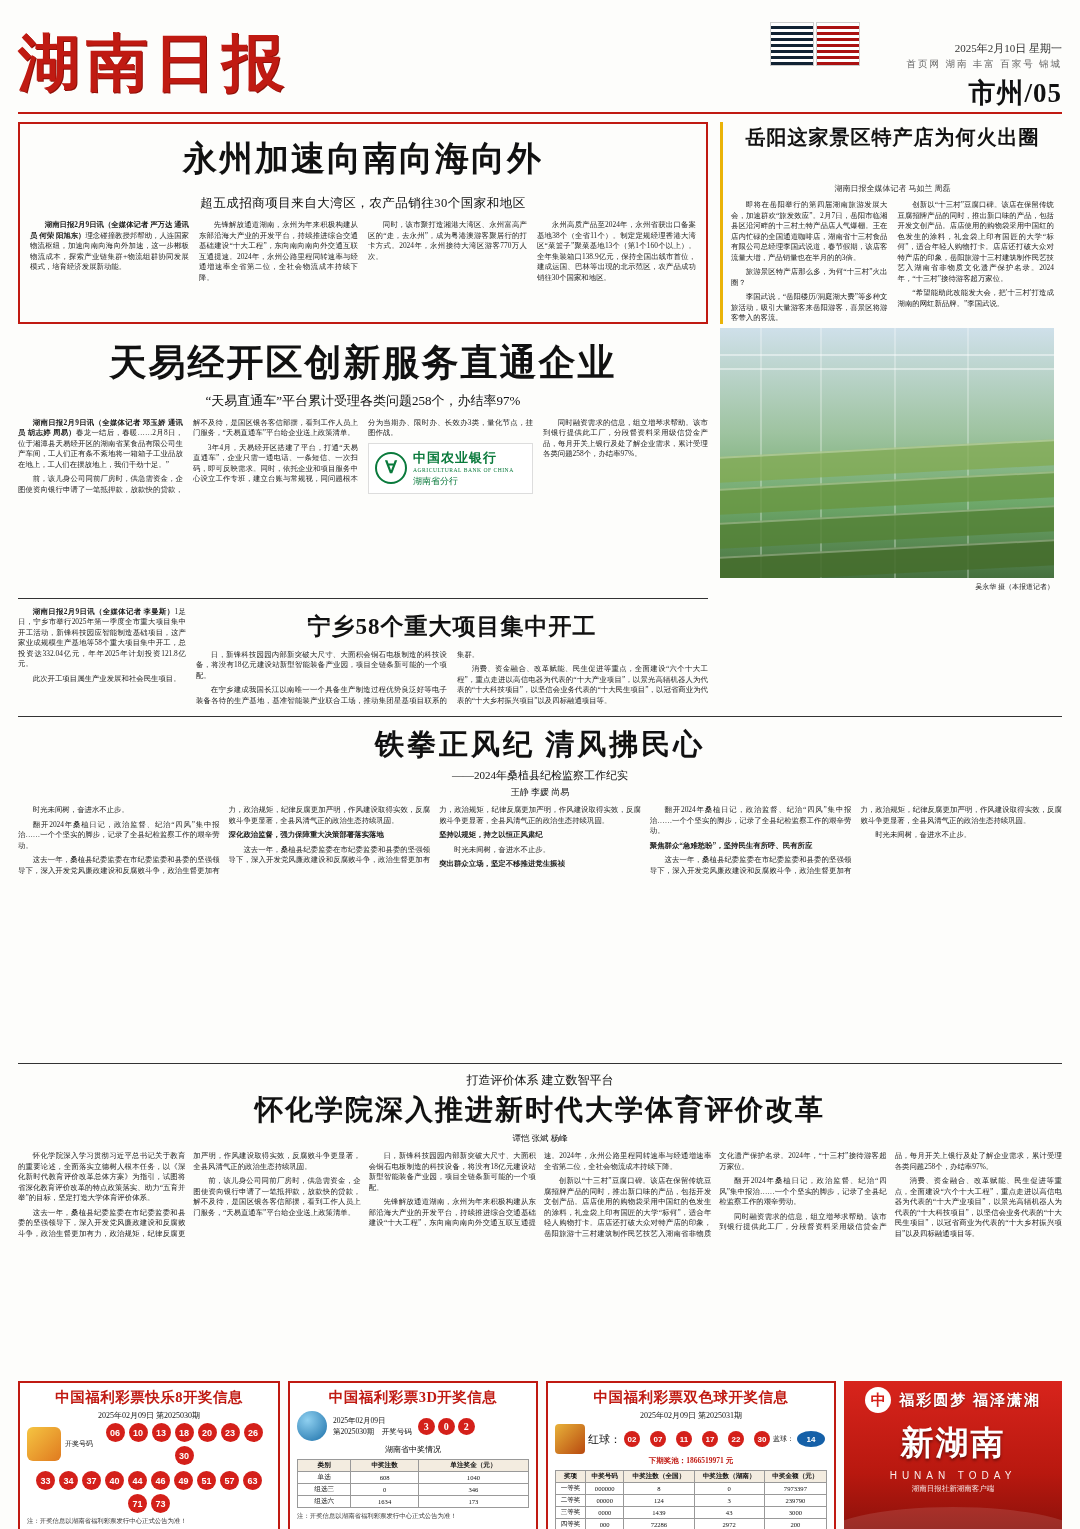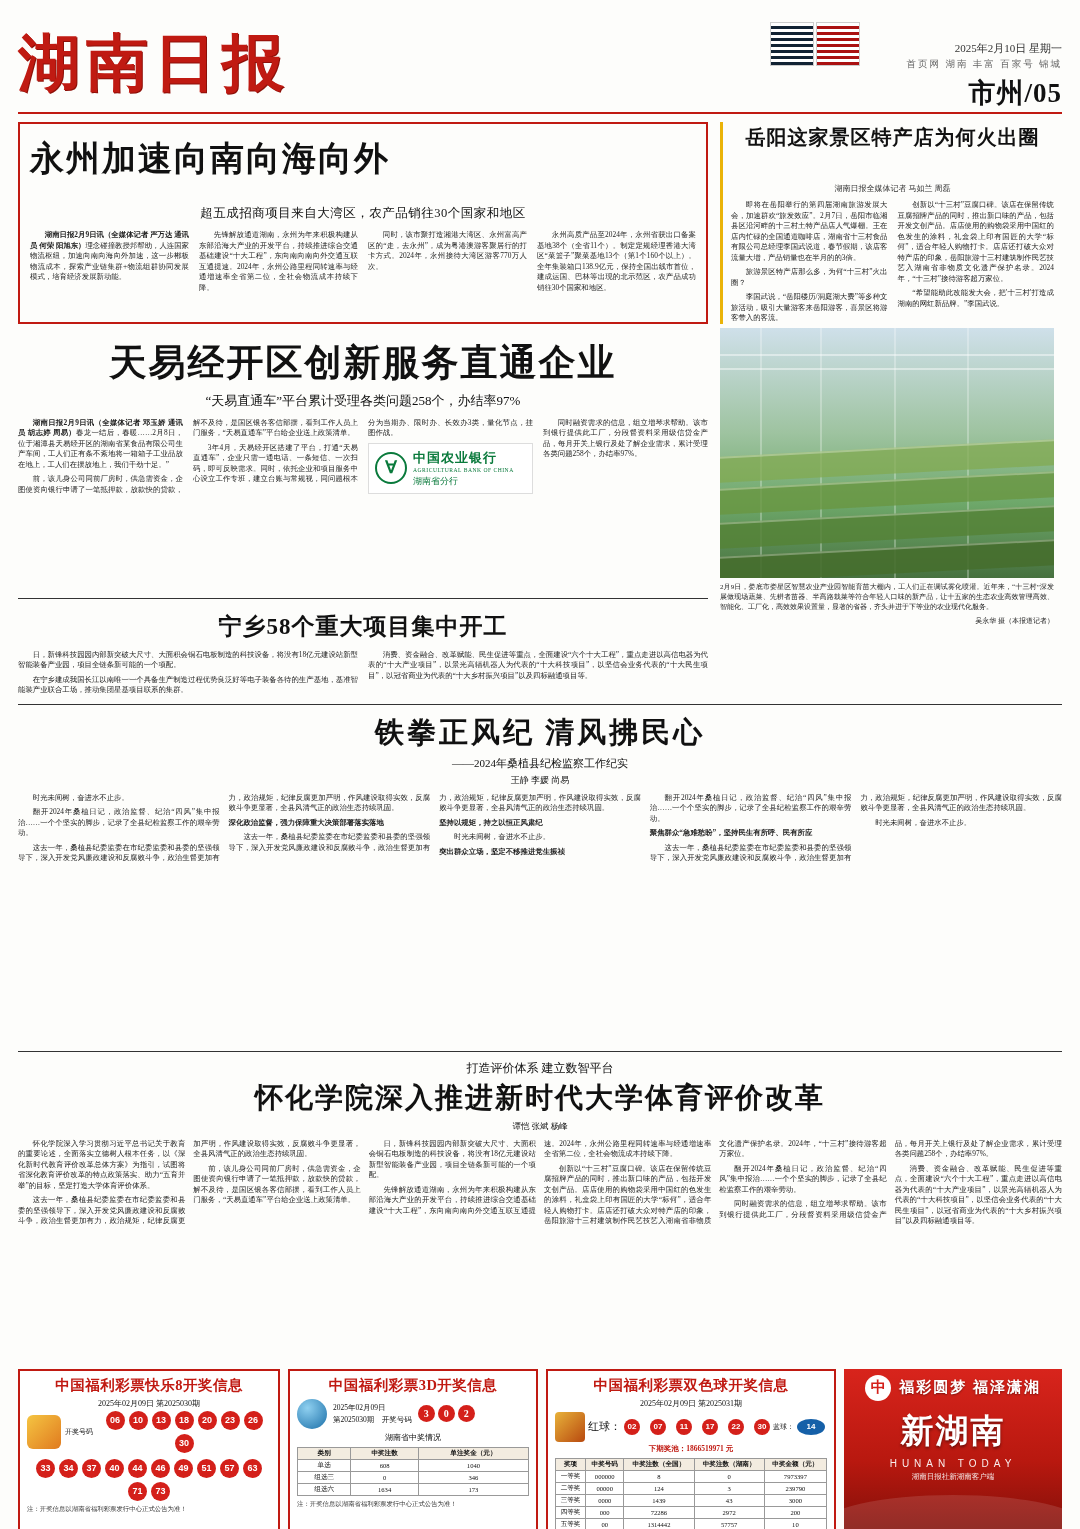"永州加速向南向海向外" .hl1 { margin: 4px 0 23px -> 4px 0 13px; text-align: left -> center }
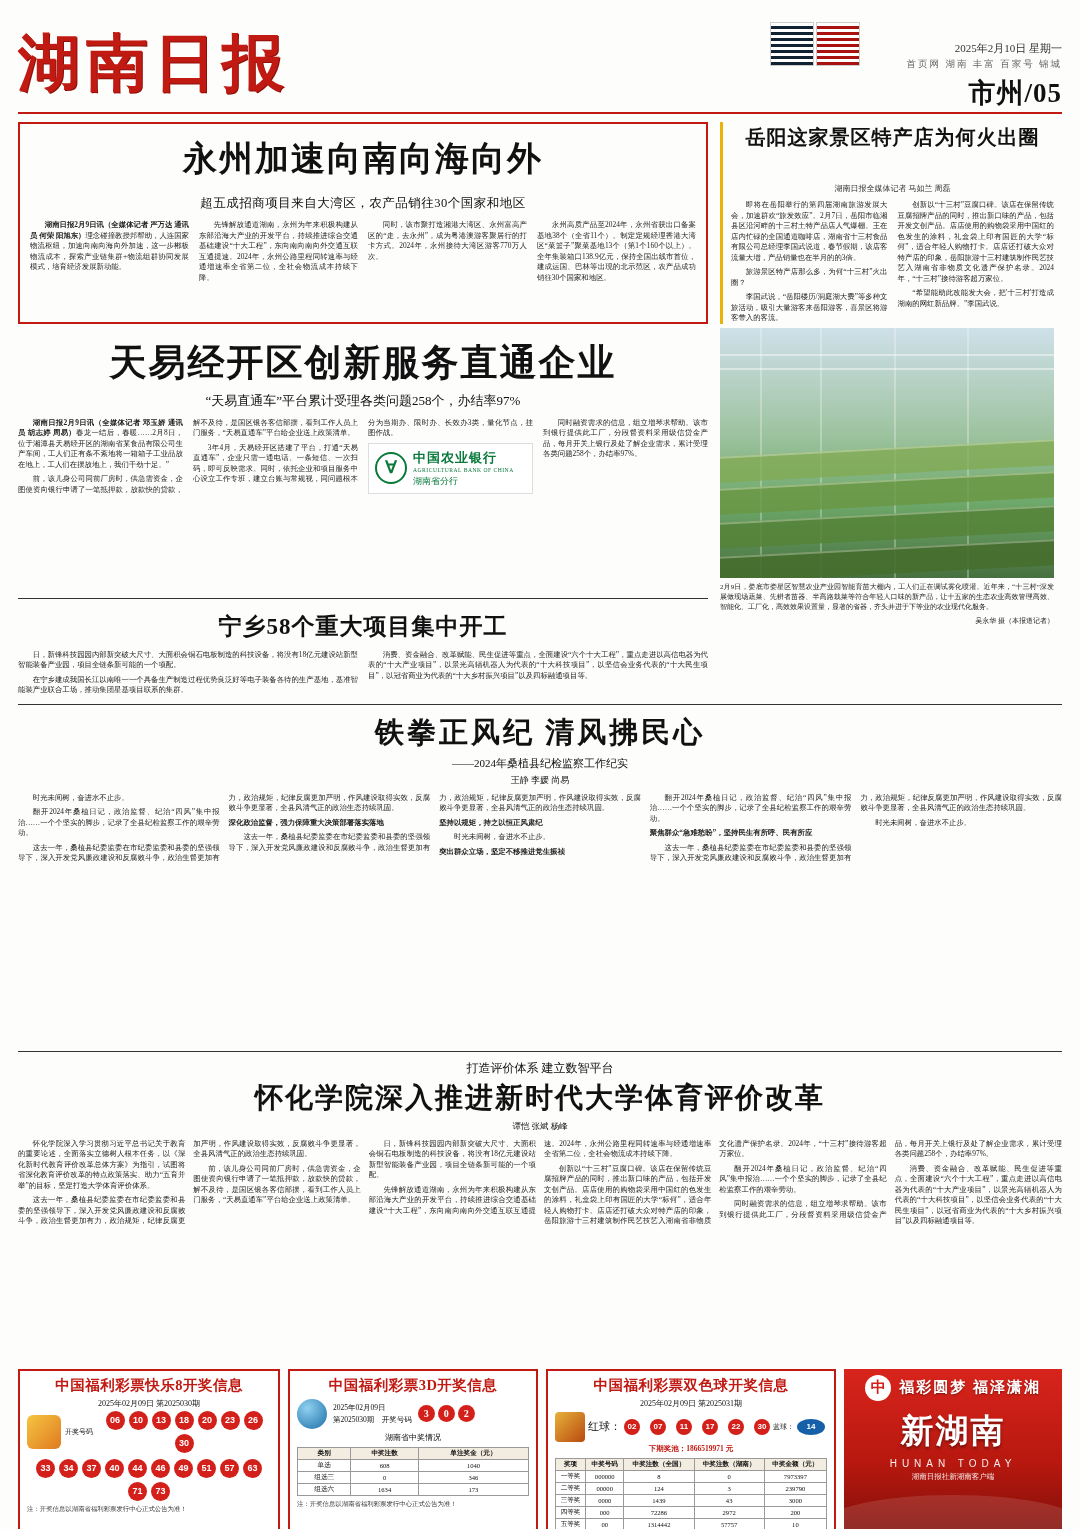"2月9日，娄底市娄星区智慧农业产业园智能育苗大棚内，工人们正在调试雾化喷灌。近年" div.cap { html: <div>2月9日，娄底市娄星区智慧农业产业园智能育苗大棚内，工人们正在调试雾化喷灌。近年来，“十三村”深发展做现场蔬菜、先耕者苗器、半高路栽菜等符合年轻人口味的新产品，让十五家的生态农业高效管理高效、智能化、工厂化，高效效果设置量，显著的省器，齐头并进于下等业的农业现代化服务。</div> -> none }
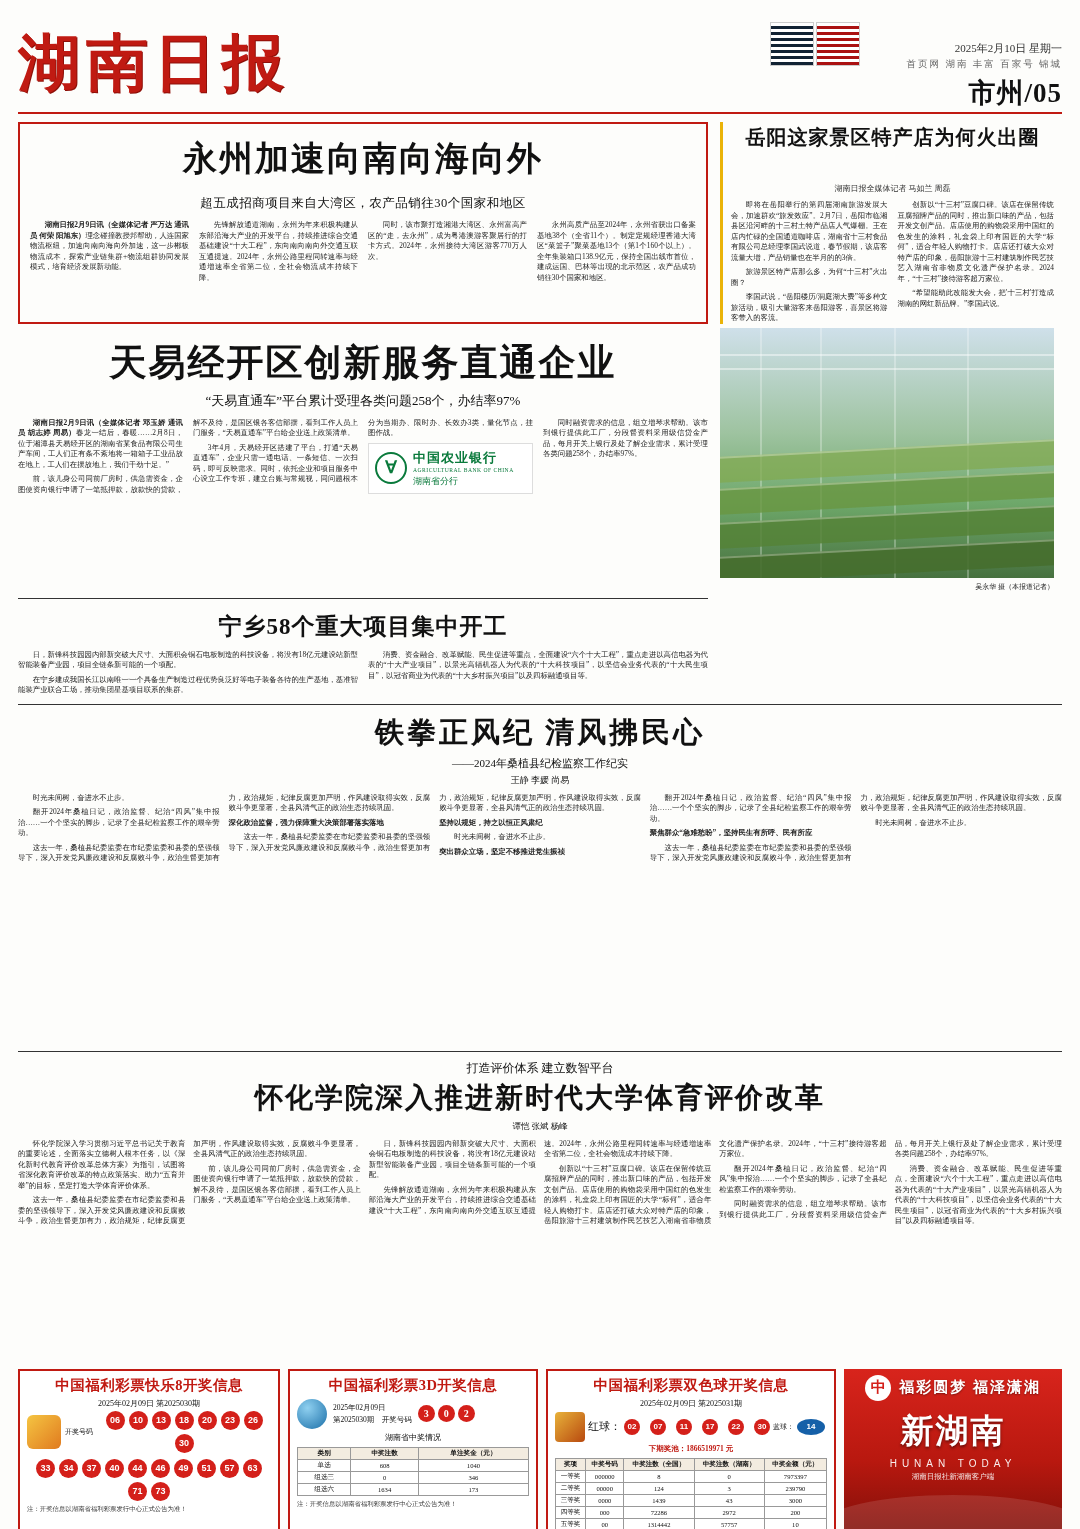"湖南日报2月9日讯（全媒体记者" div.tiny { html: none -> <div> <p><span>湖南日报2月9日讯（全媒体记者 李曼斯）</span><span>1足日，宁乡市举行2025年第一季度全市重大项目集中开工活动，新锋科技园应智能制造基础项目，这产家业成规模生产基地等58个重大项目集中开工，总投资达332.04亿元，年年2025年计划投资121.8亿元。</span></p> <p>此次开工项目属生产业发展和社会民生项目。</p> </div> }
